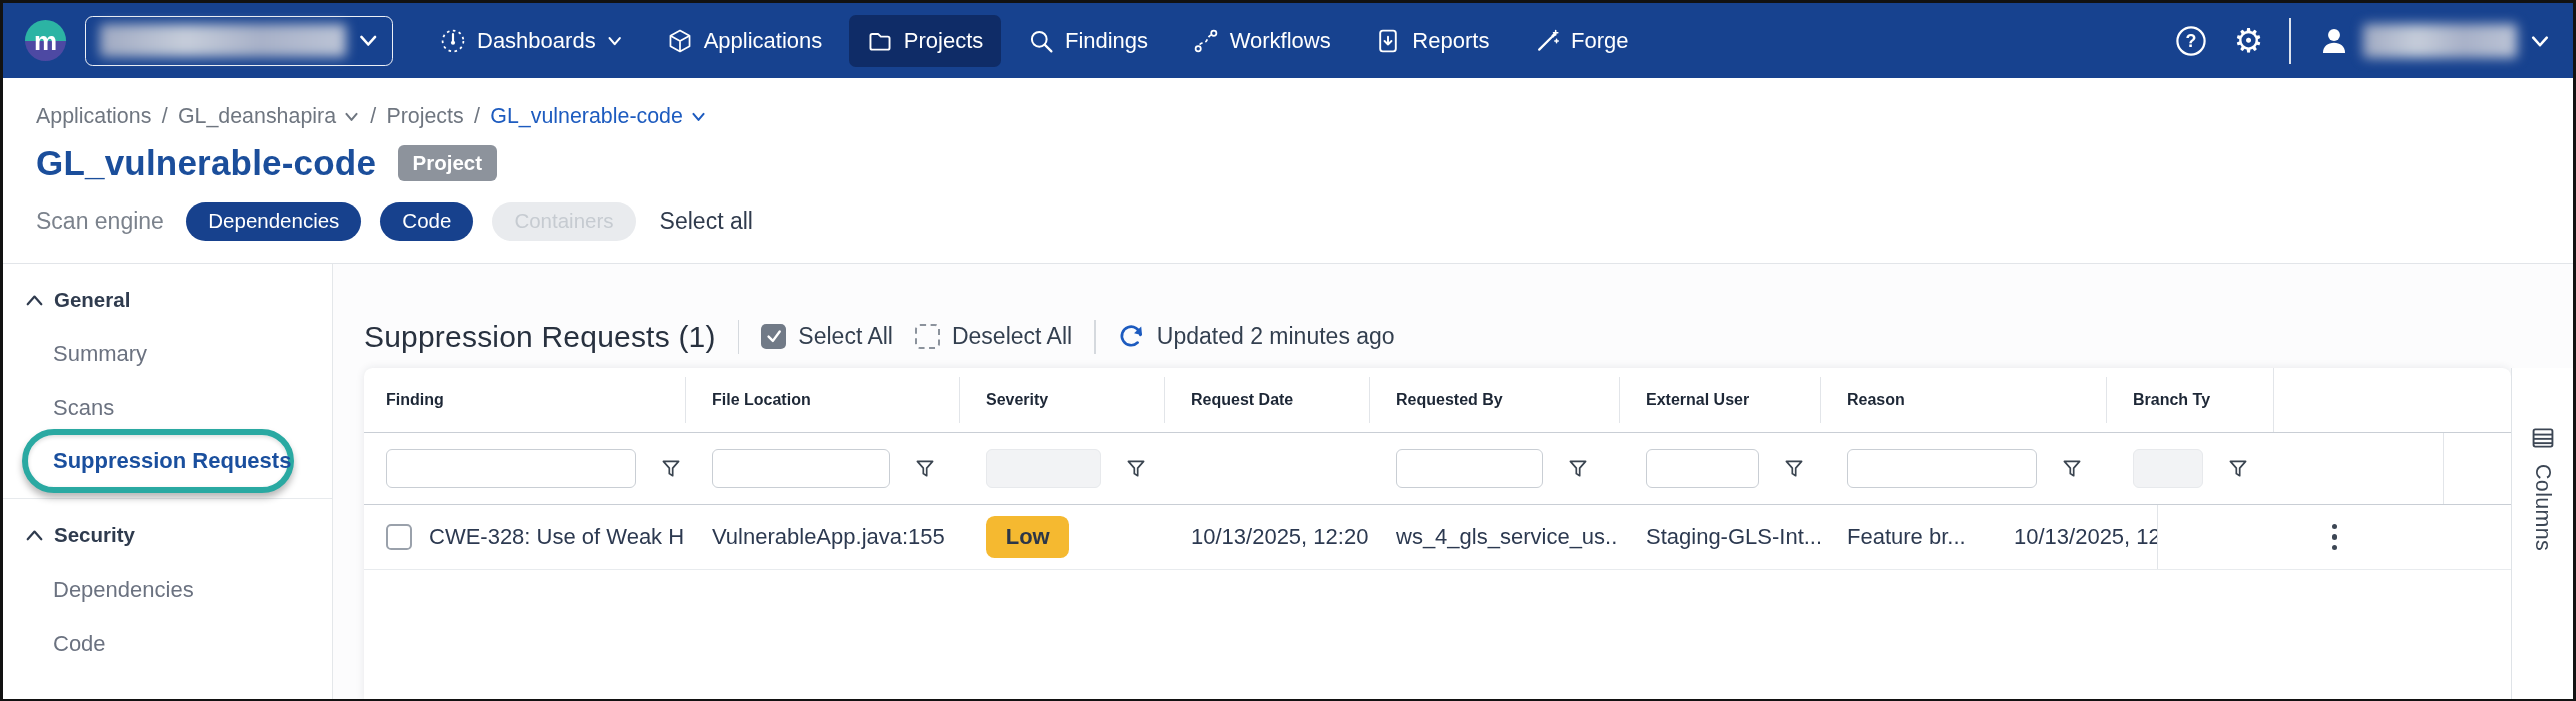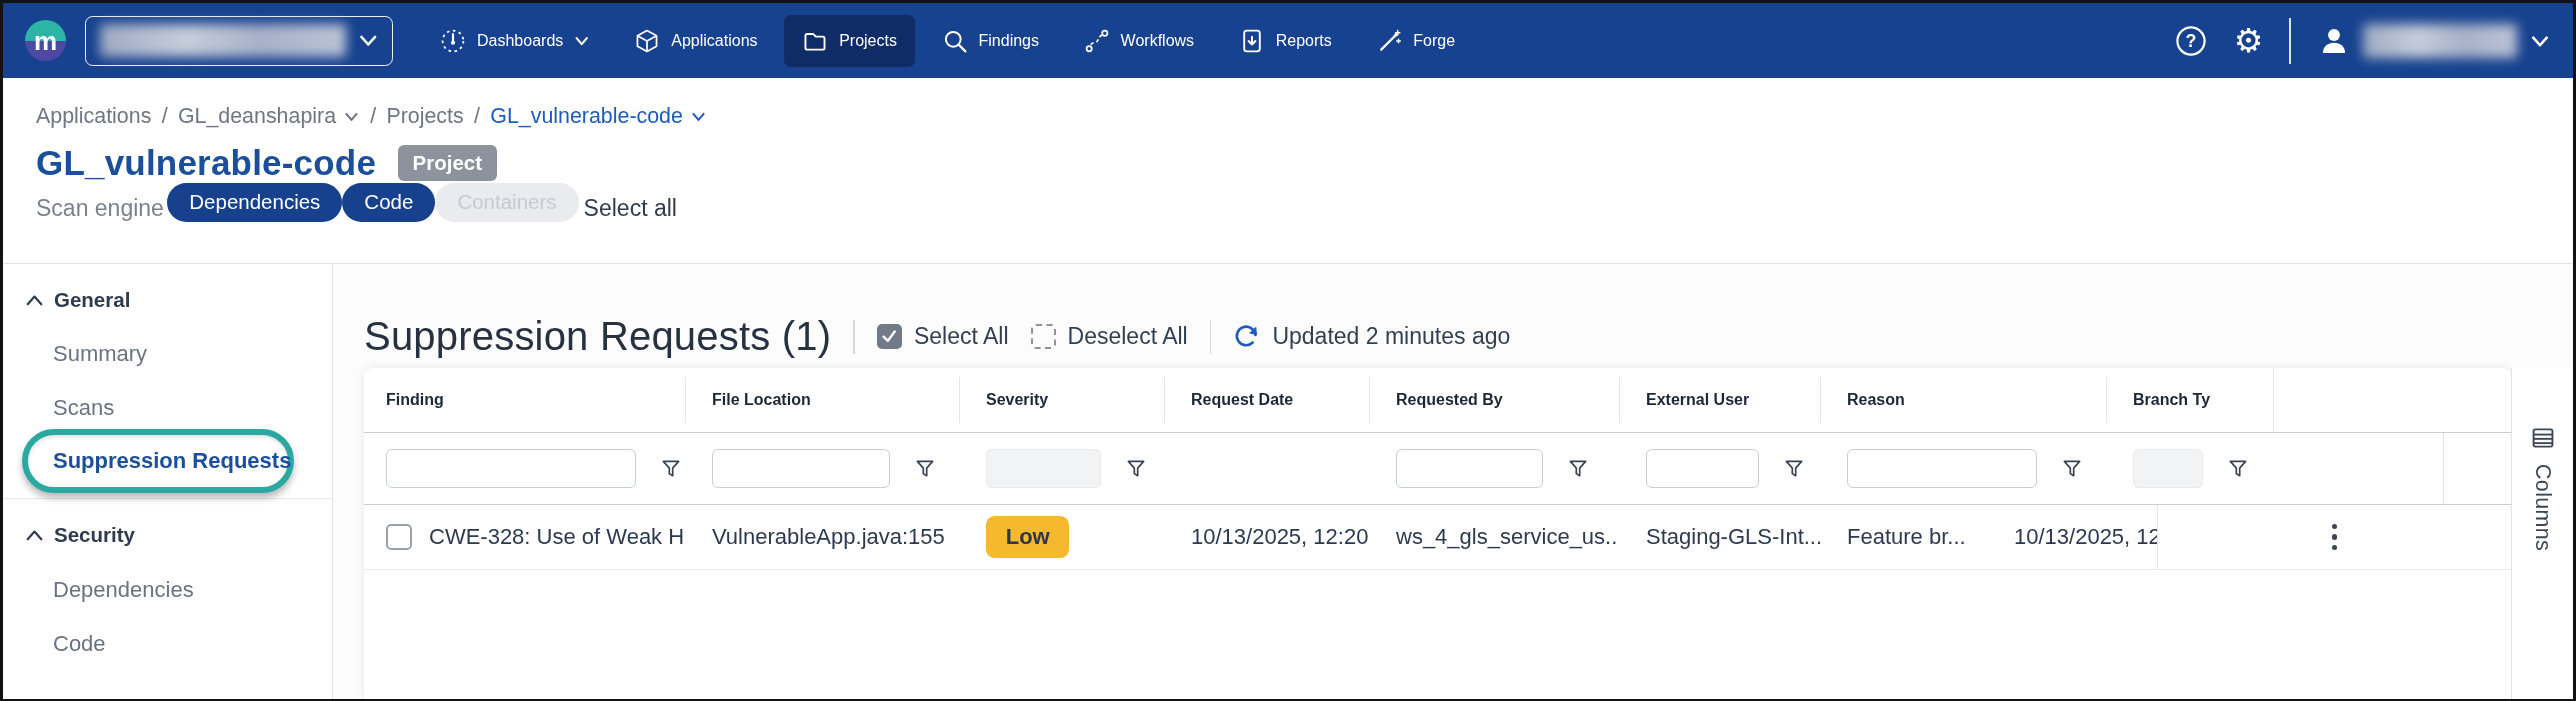"Dashboards" .nav-item { font-size: 16px -> 22px }
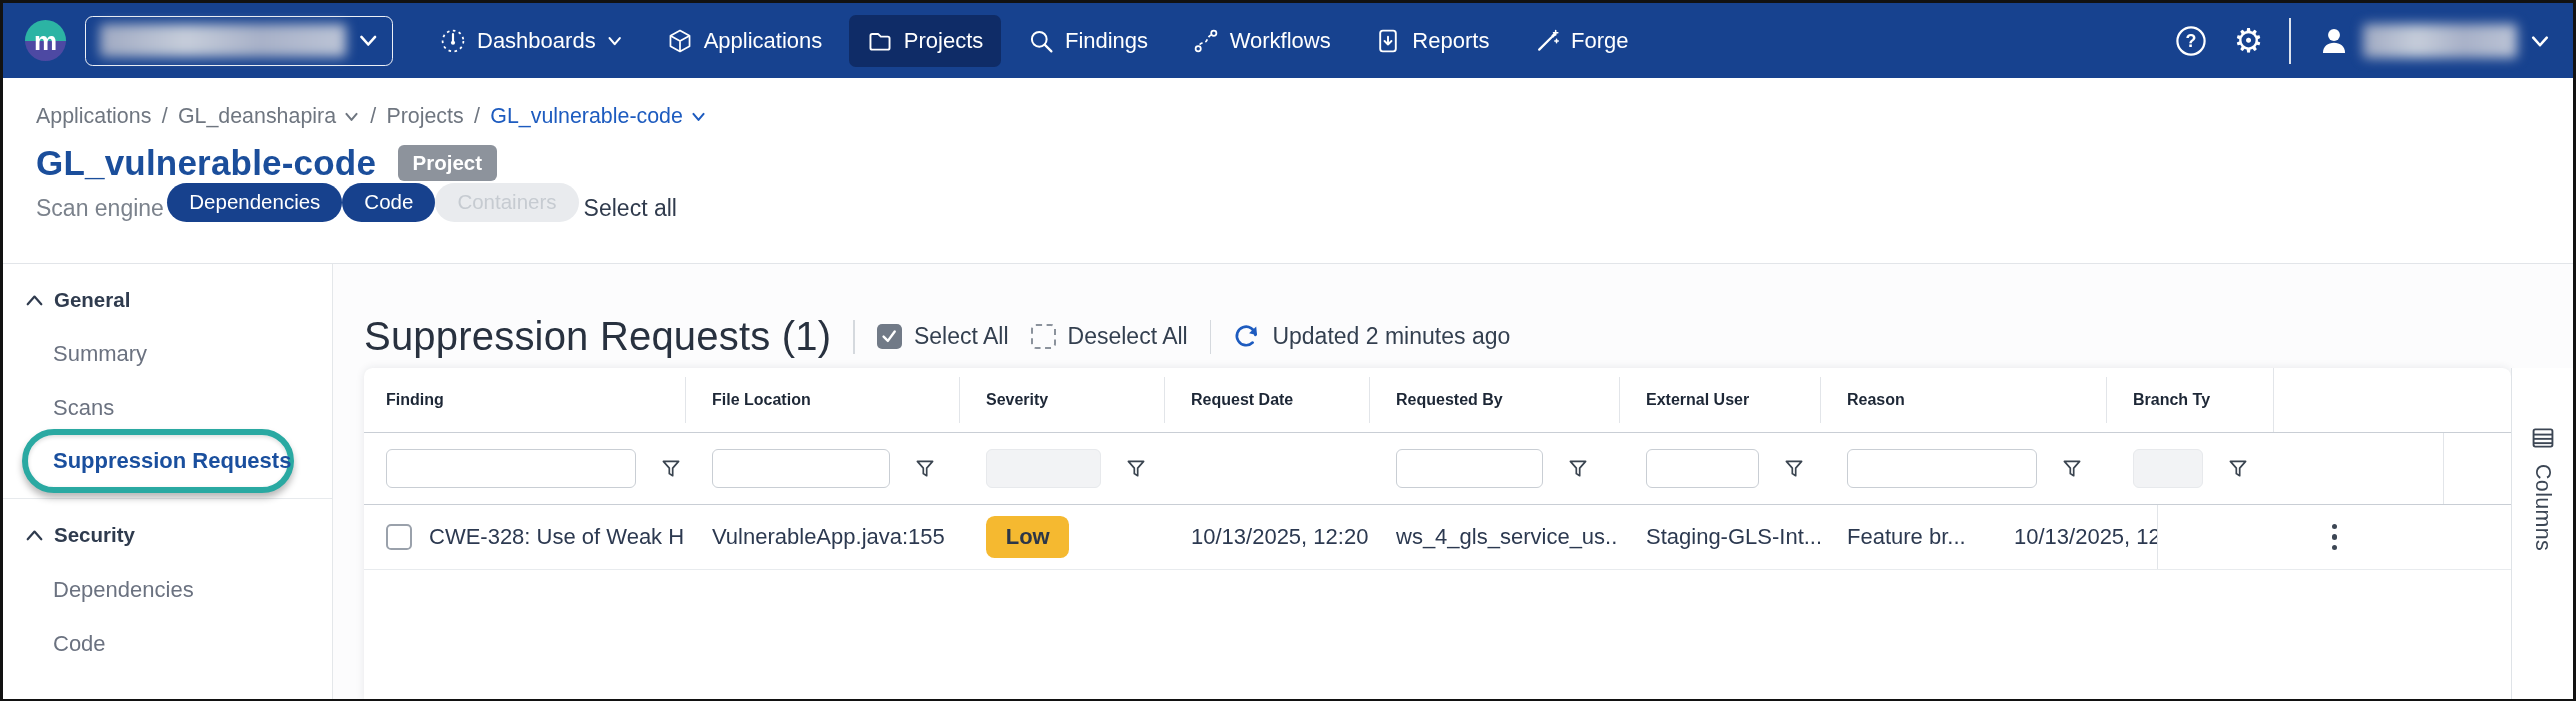"Scan engine" .scan-row { align-items: flex-end -> center; gap: none -> 19px; margin-top: none -> 19px }
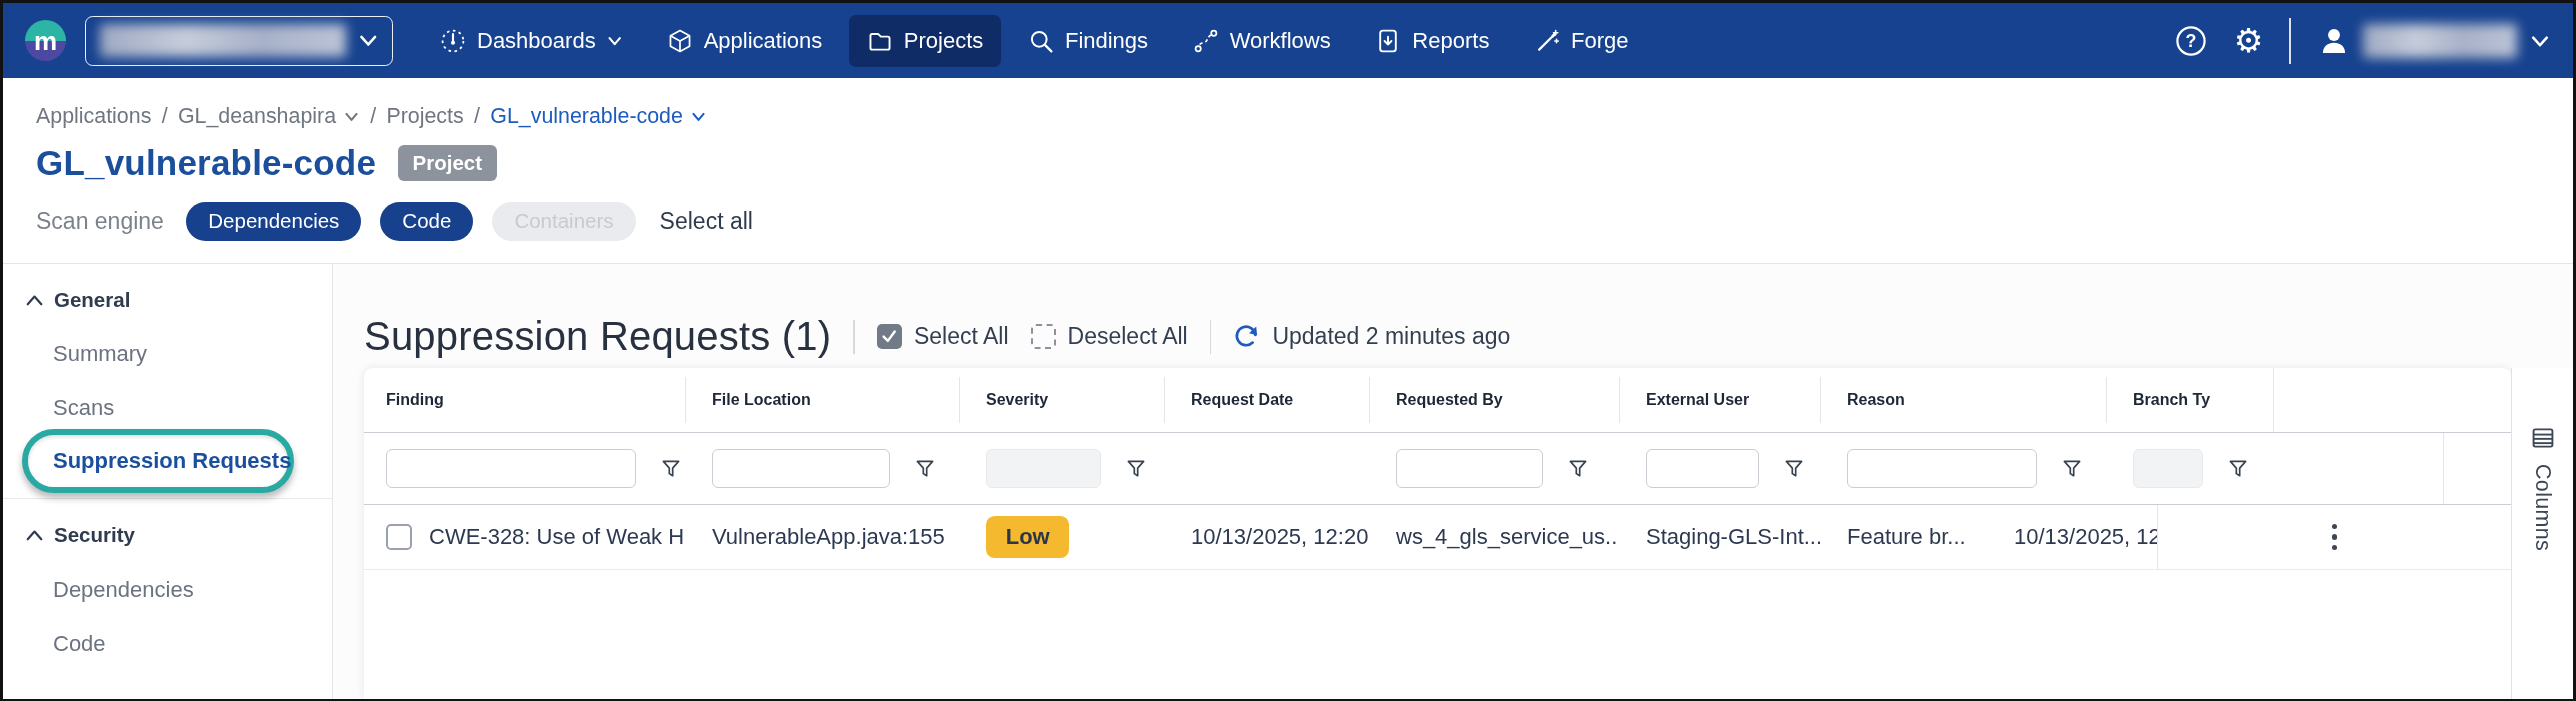"Suppression Requests (1)" .toolbar-title { font-size: 40px -> 30px }
